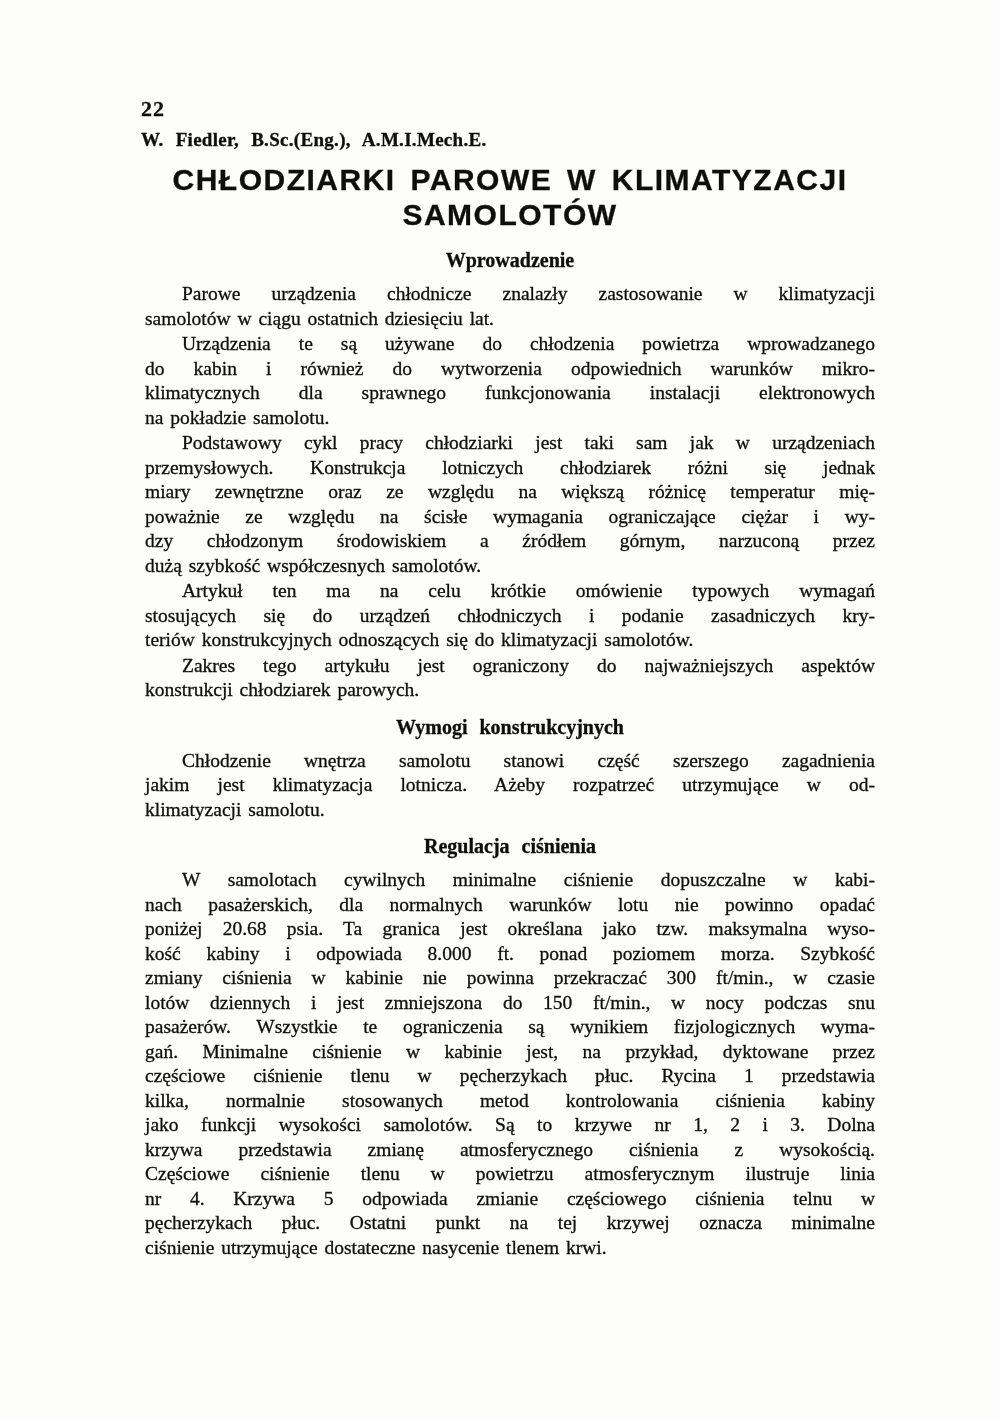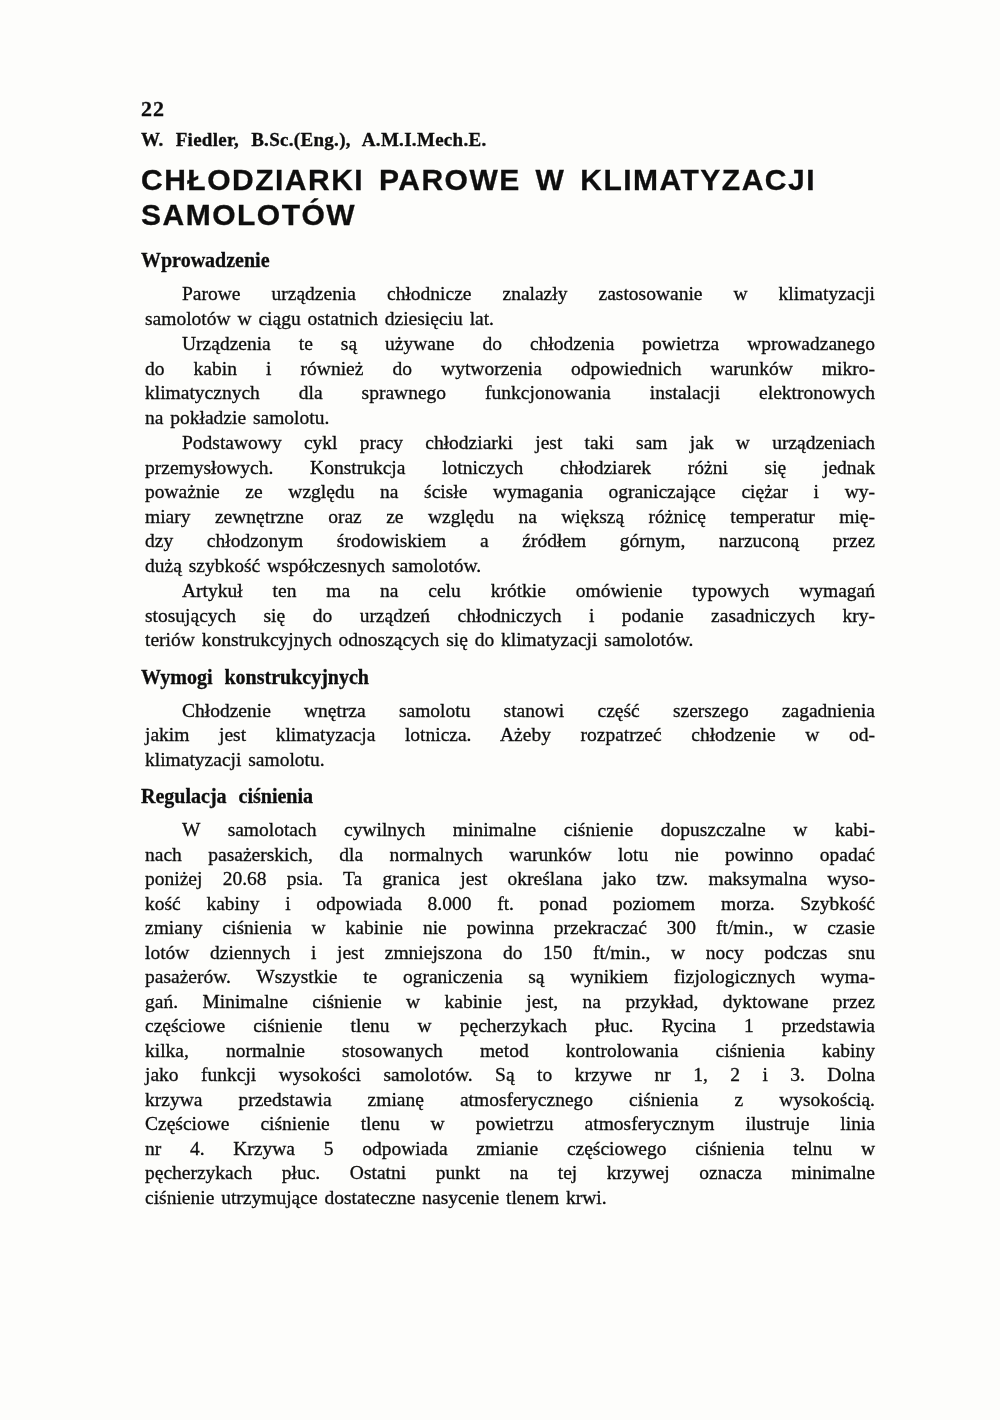"CHŁODZIARKI PAROWE W KLIMATYZACJI" .title { text-align: none -> center }
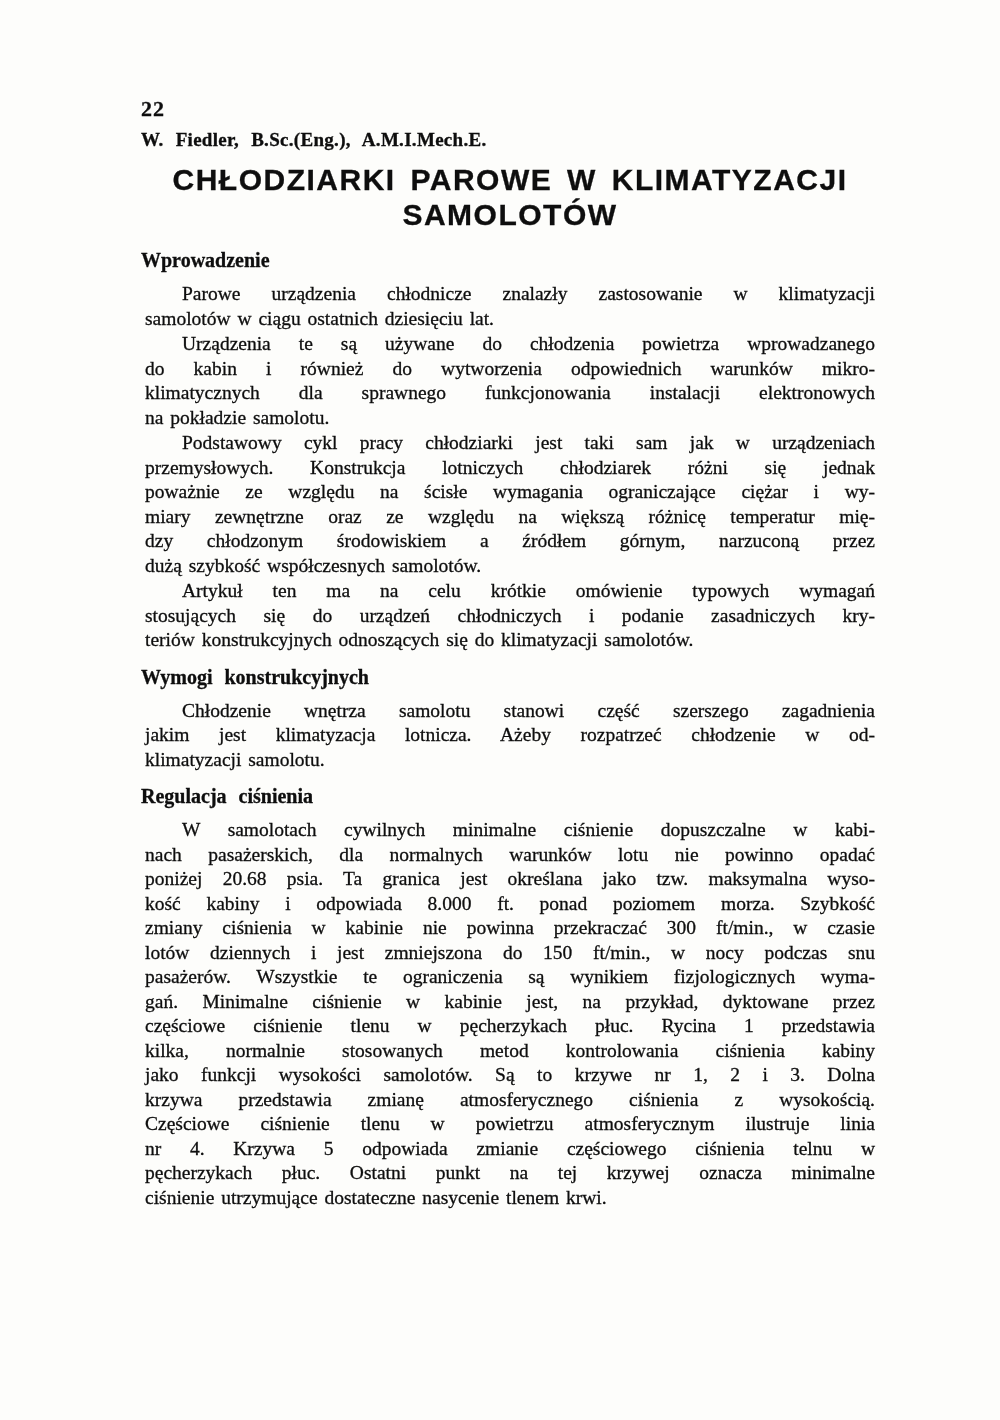"Wprowadzenie" .heading { text-align: left -> center }
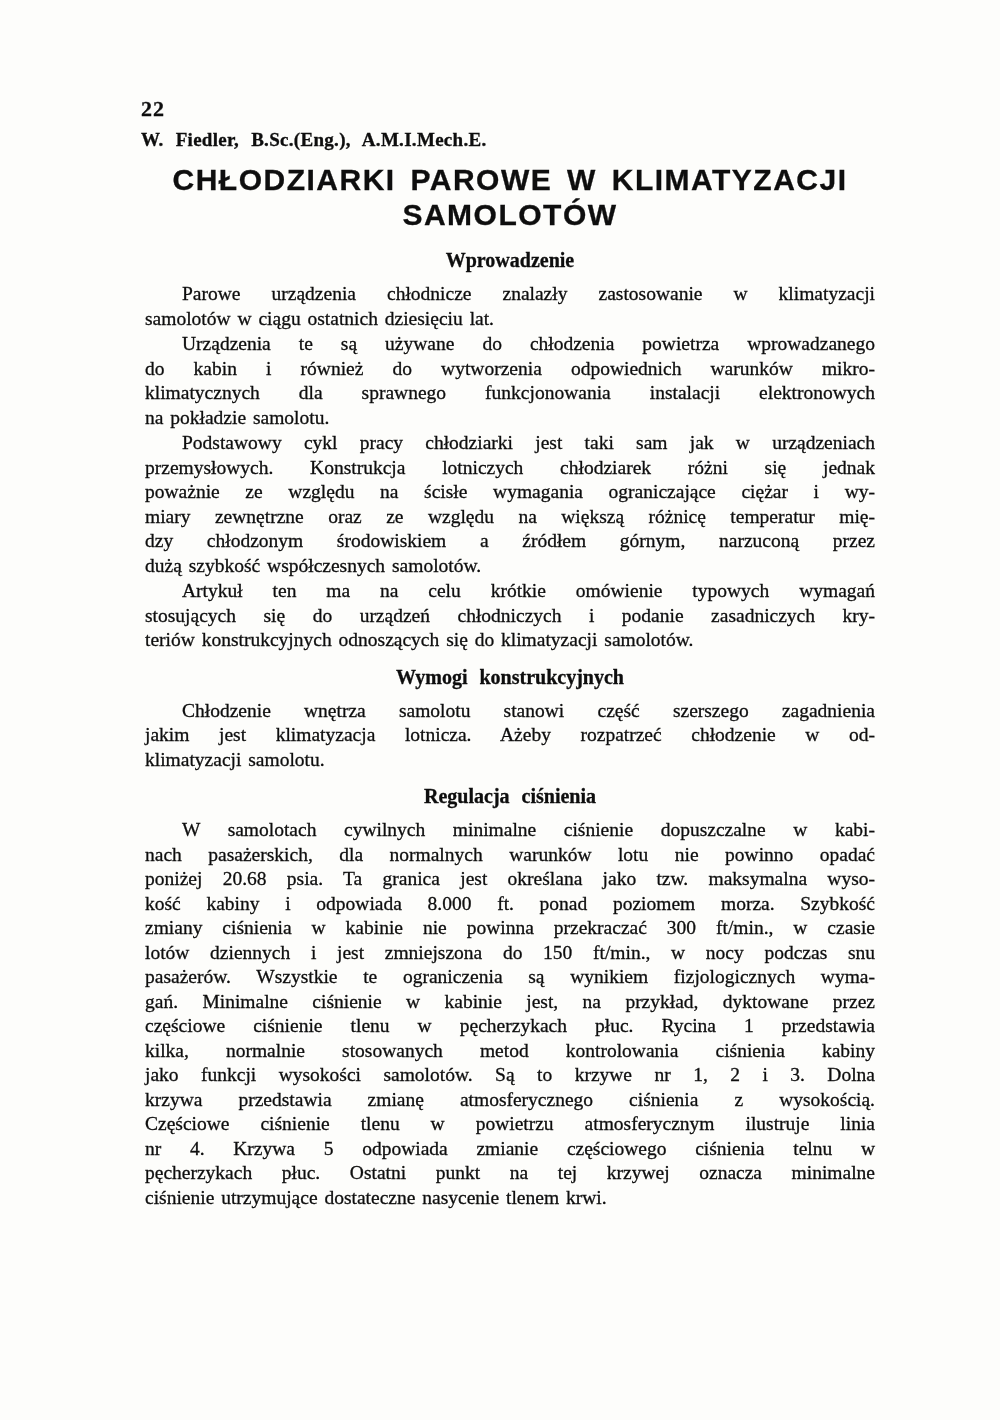"poważnie ze względu na ścisłe" div.line { order: before "miary zewnętrzne oraz ze względu" -> after "miary zewnętrzne oraz ze względu" }
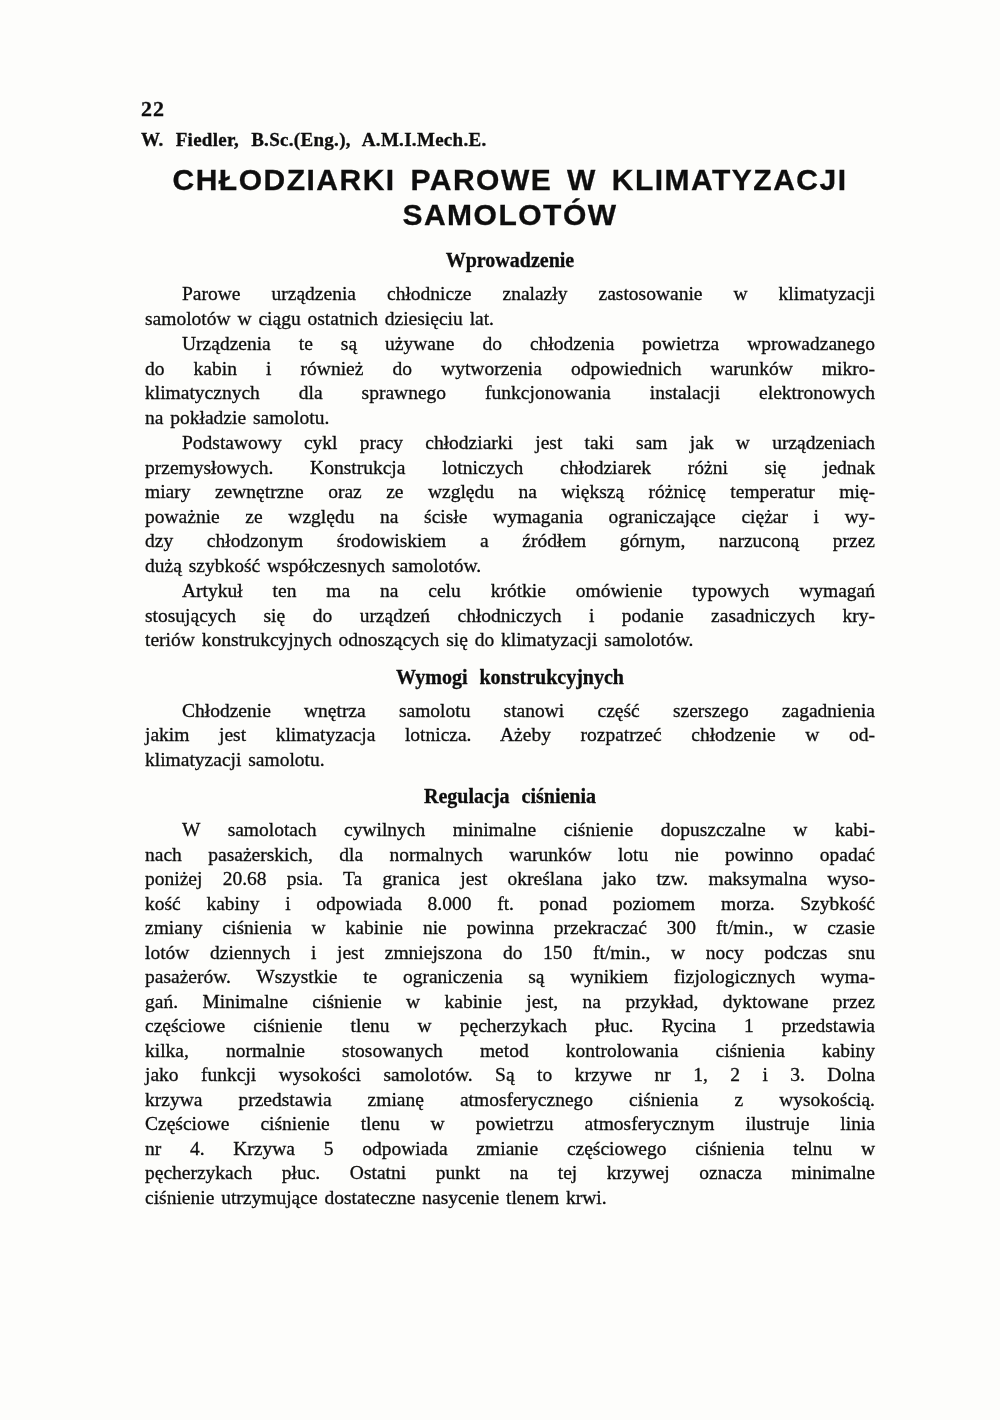"Zakres tego artykułu jest ograniczony" div.para { html: none -> <div> <div>Zakres tego artykułu jest ograniczony do najważniejszych aspektów</div> <div>konstrukcji chłodziarek parowych.</div> </div> }
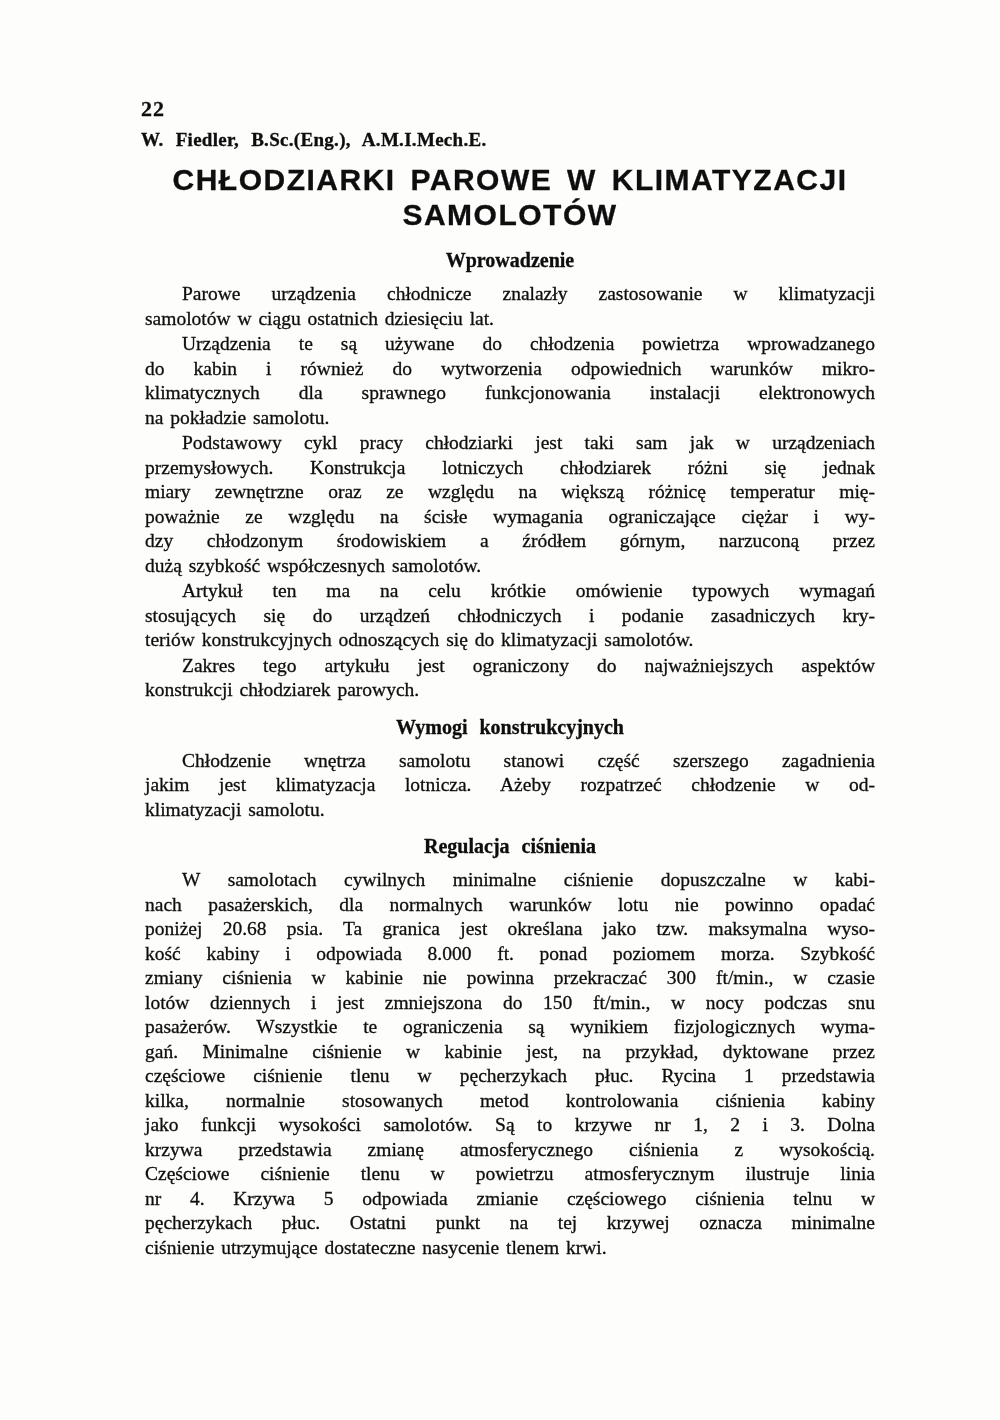"jakim jest klimatyzacja lotnicza. Ażeby" div.line { text: chłodzenie -> utrzymujące }
